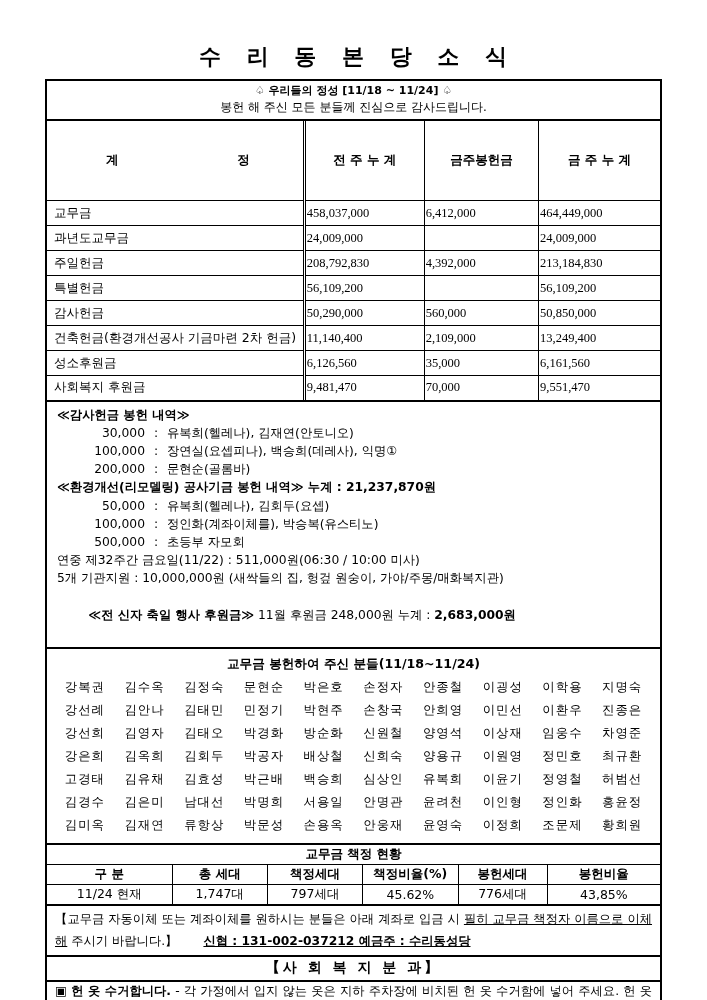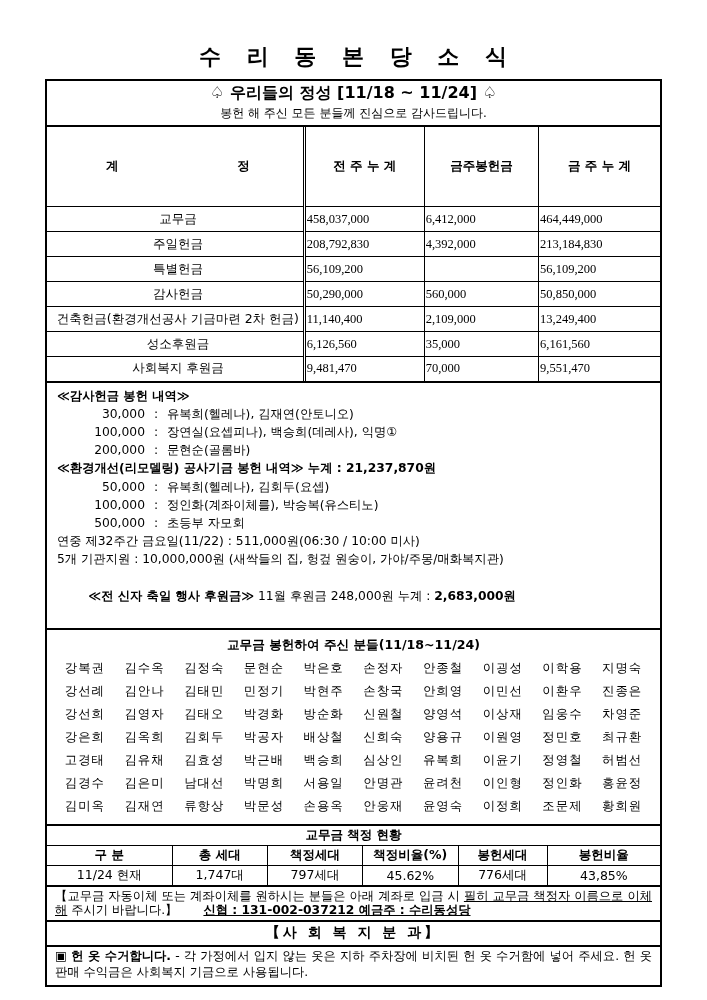"♤ 우리들의 정성 [11/18 ~" .devotion .l1 { font-size: 16px -> 11px }
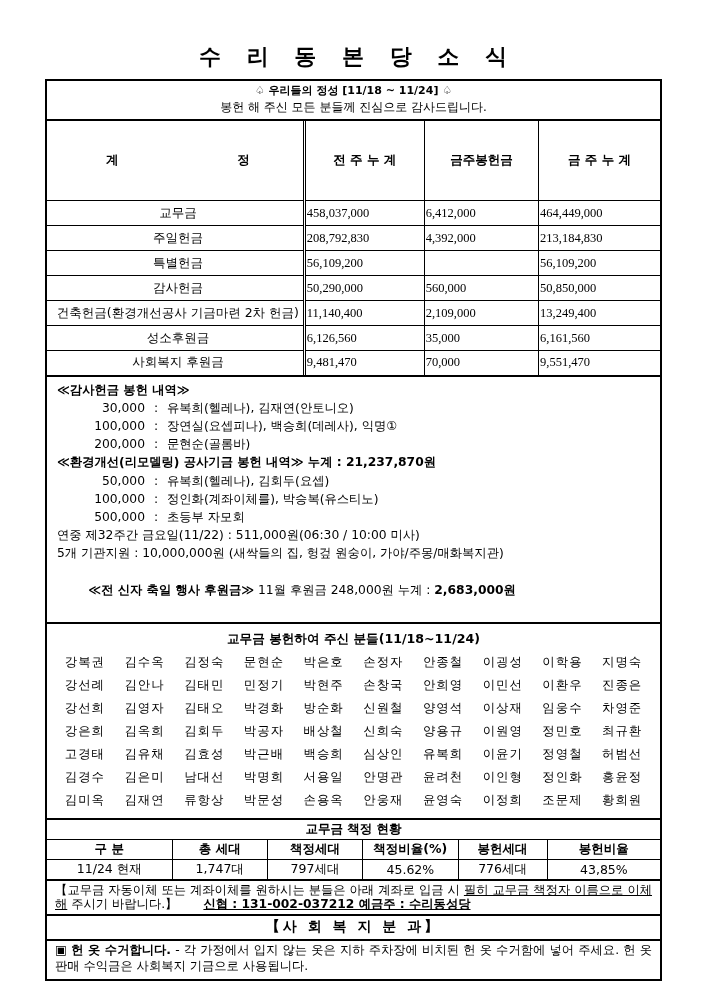"교무금" .acct td.nm { text-align: center -> left }
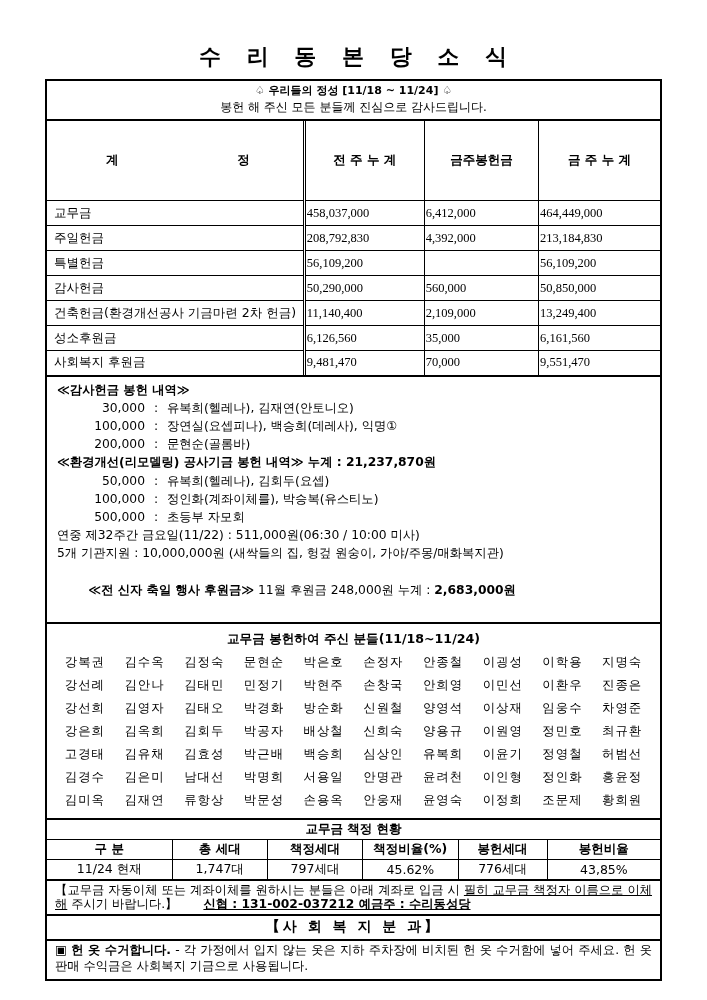"과년도교무금" tr { html: none -> <tr> <td>과년도교무금</td> <td>24,009,000</td> <td></td> <td>24,009,000</td> </tr> }
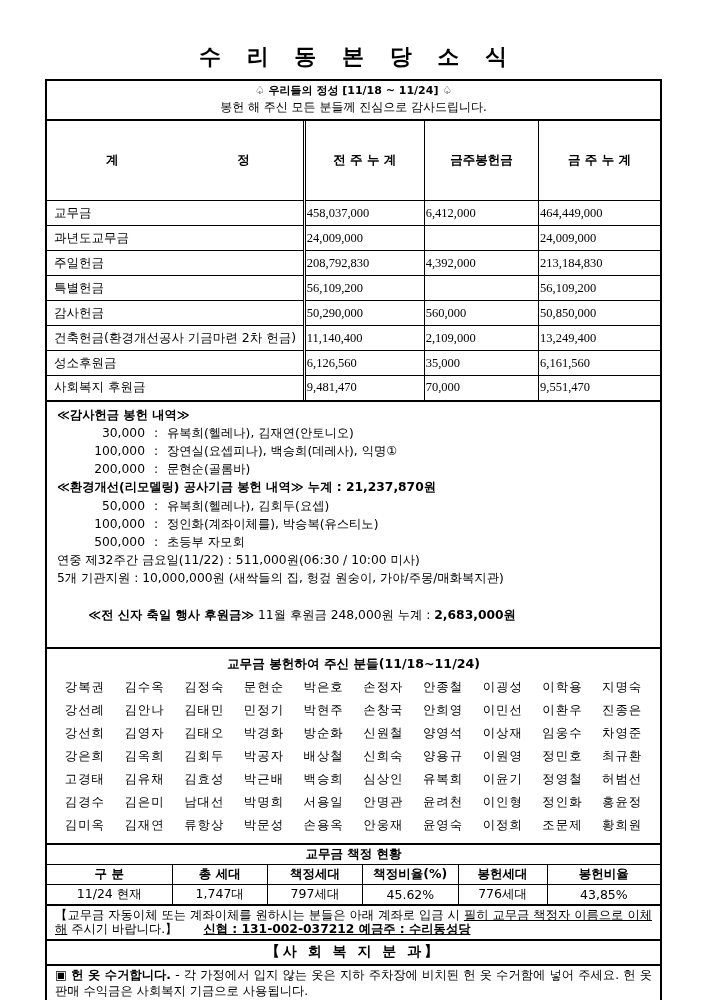"【교무금 자동이체 또는 계좌이체를 원하시는" .notice { line-height: 14px -> 22px }
